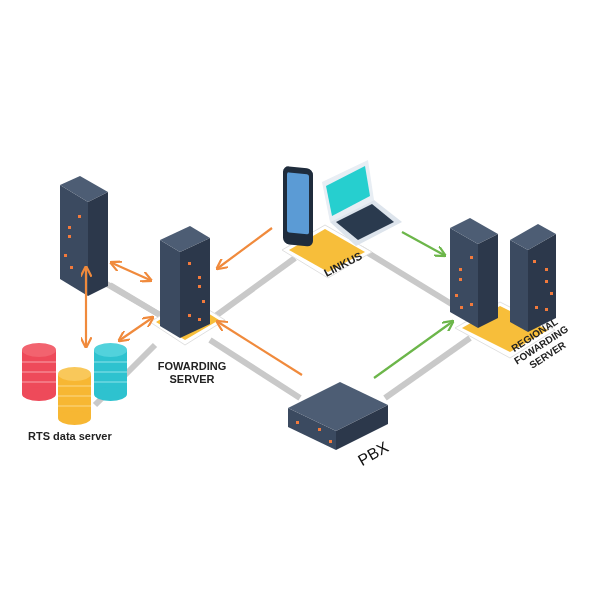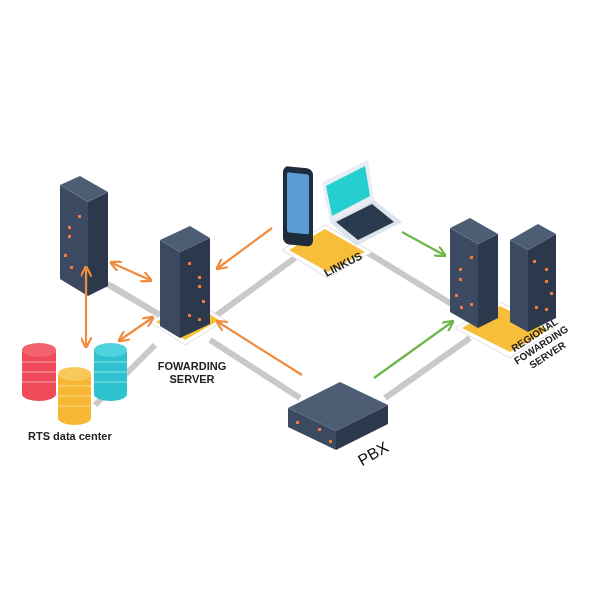"RTS data center" div.lbl { text: center -> server }
